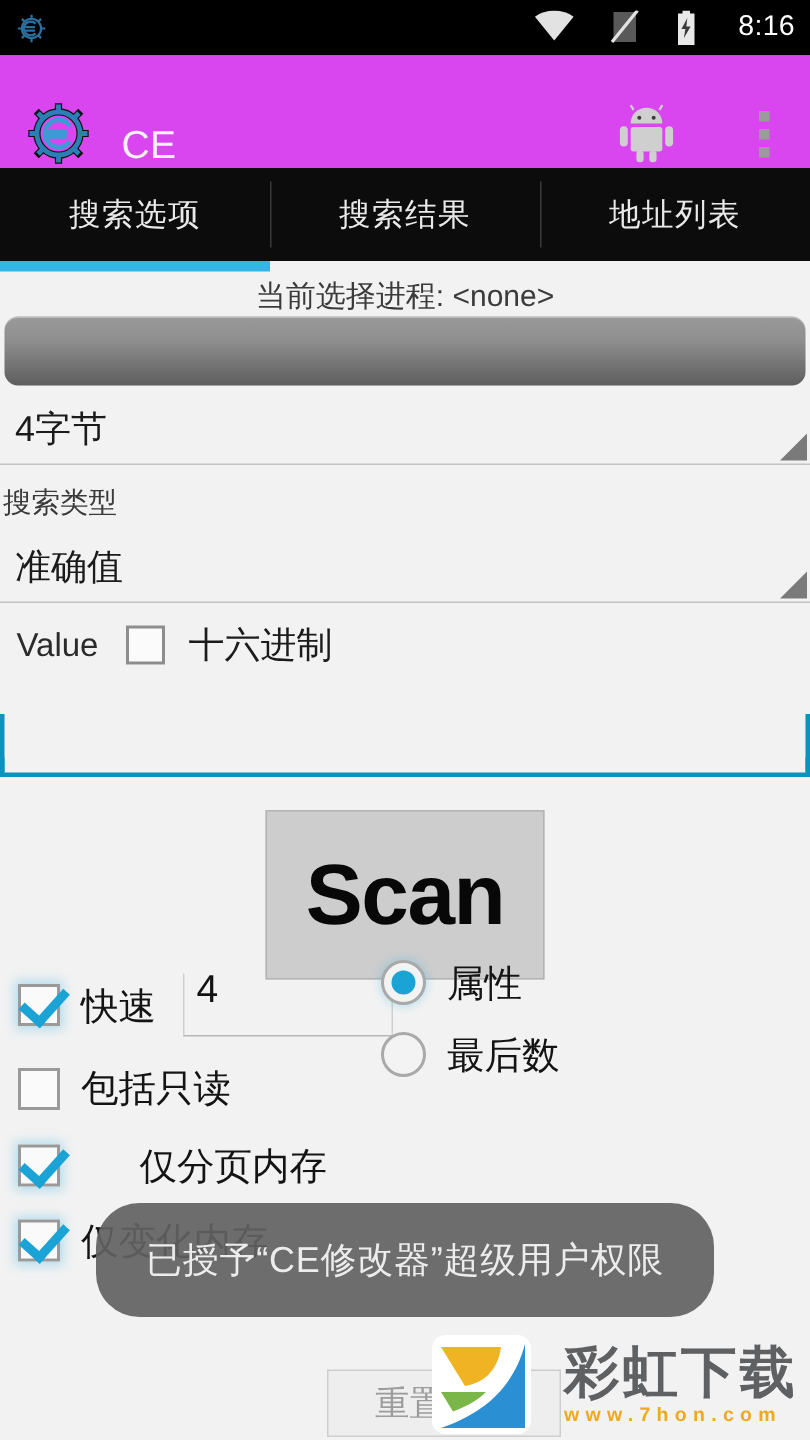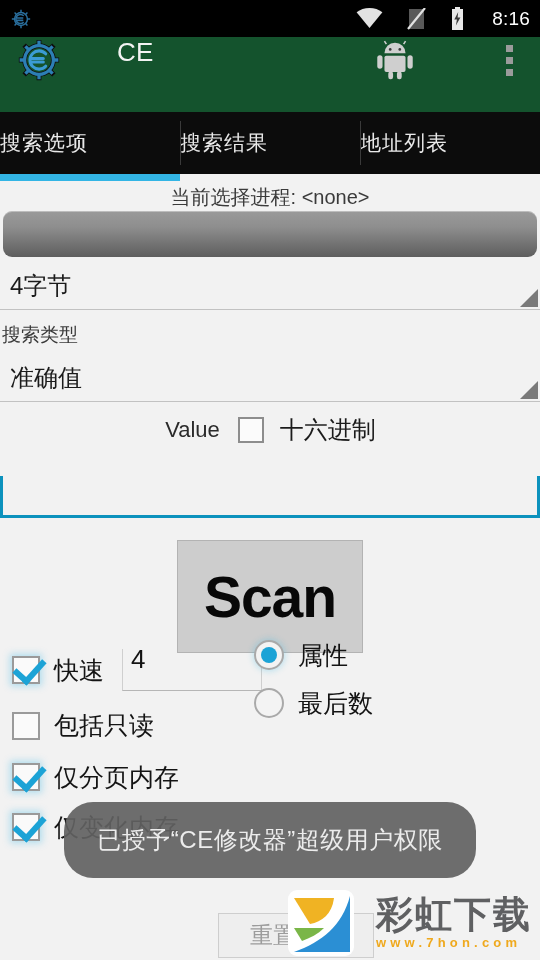"8:16" .sb-right { align-items: center -> none }
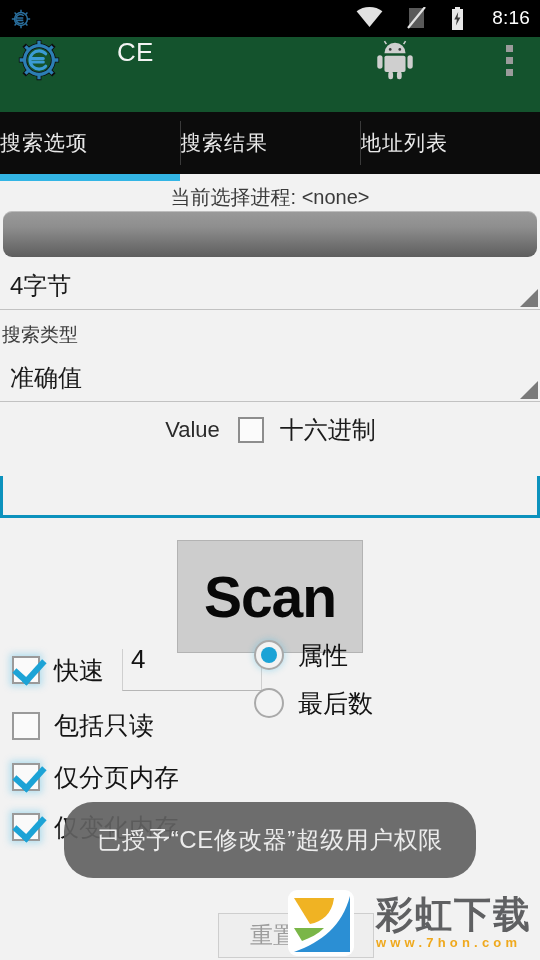"CE" .actionbar { align-items: flex-start -> flex-end; background: #14532d -> #d946ef; gap: 36px -> none }
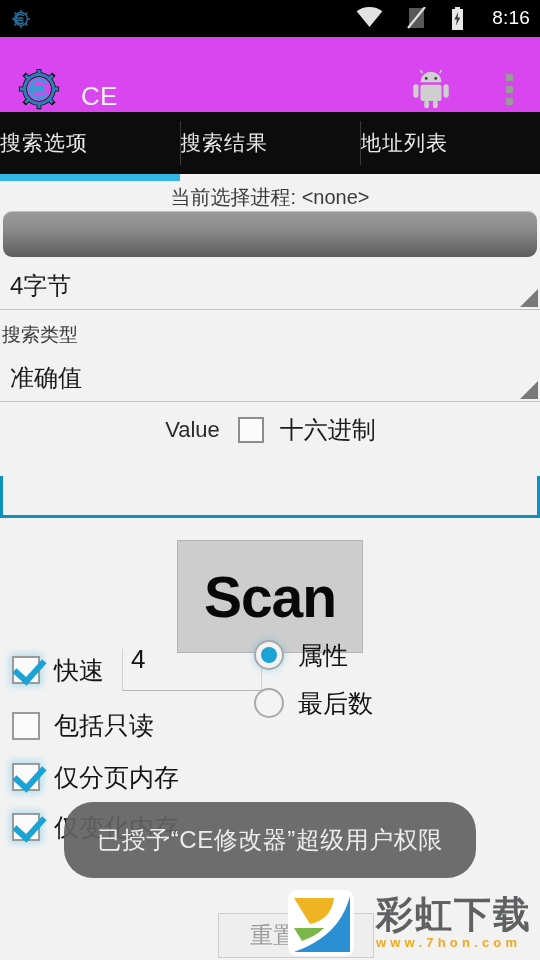"搜索选项" .tab { justify-content: none -> center }
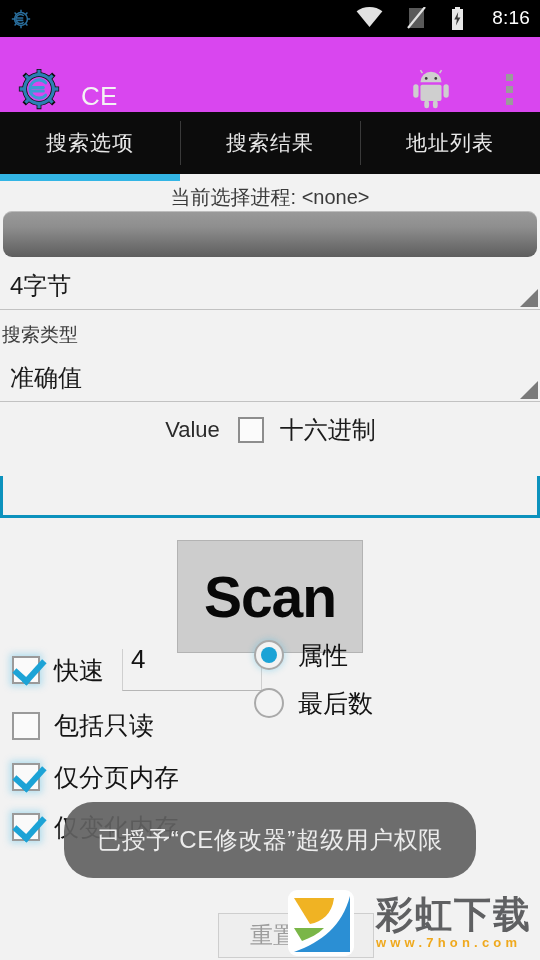"Value" .value-row { justify-content: center -> none; padding-left: 1px -> 11px }
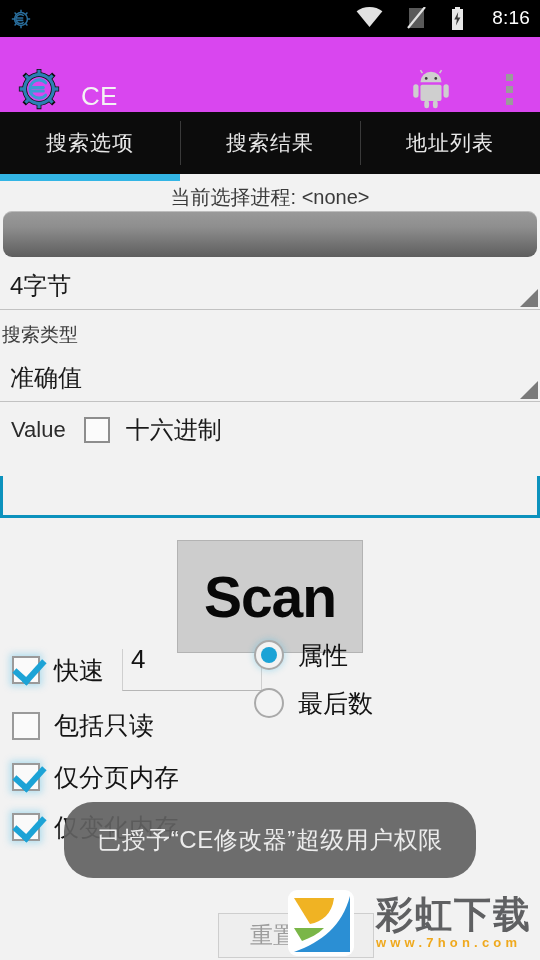"仅分页内存" div.opt-row { gap: none -> 39px }
